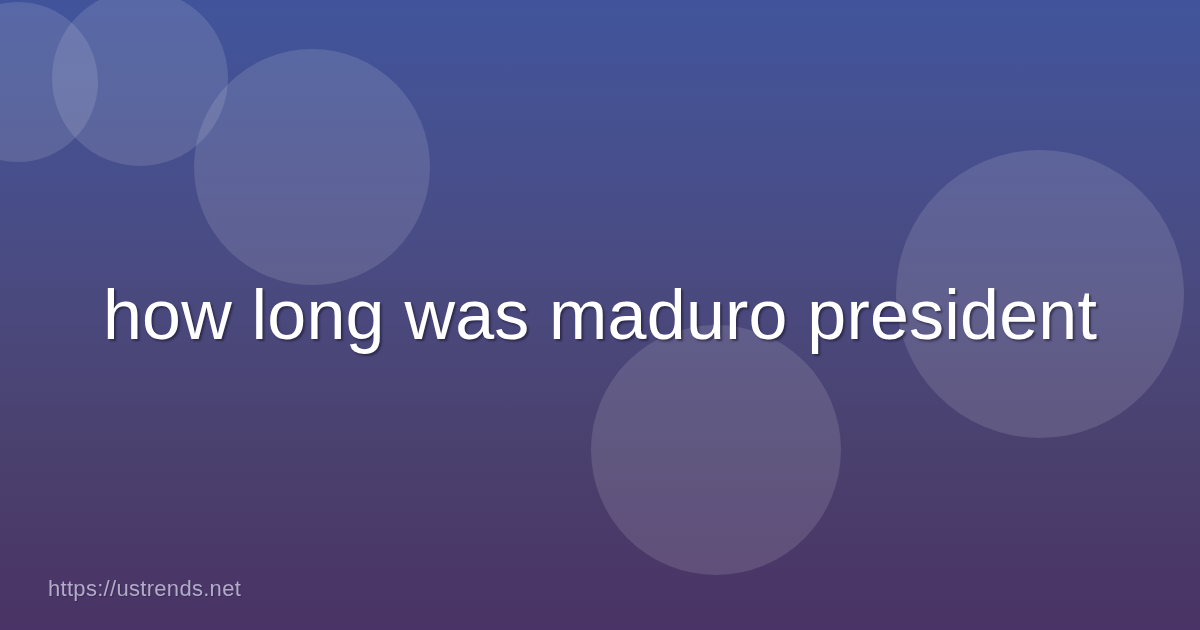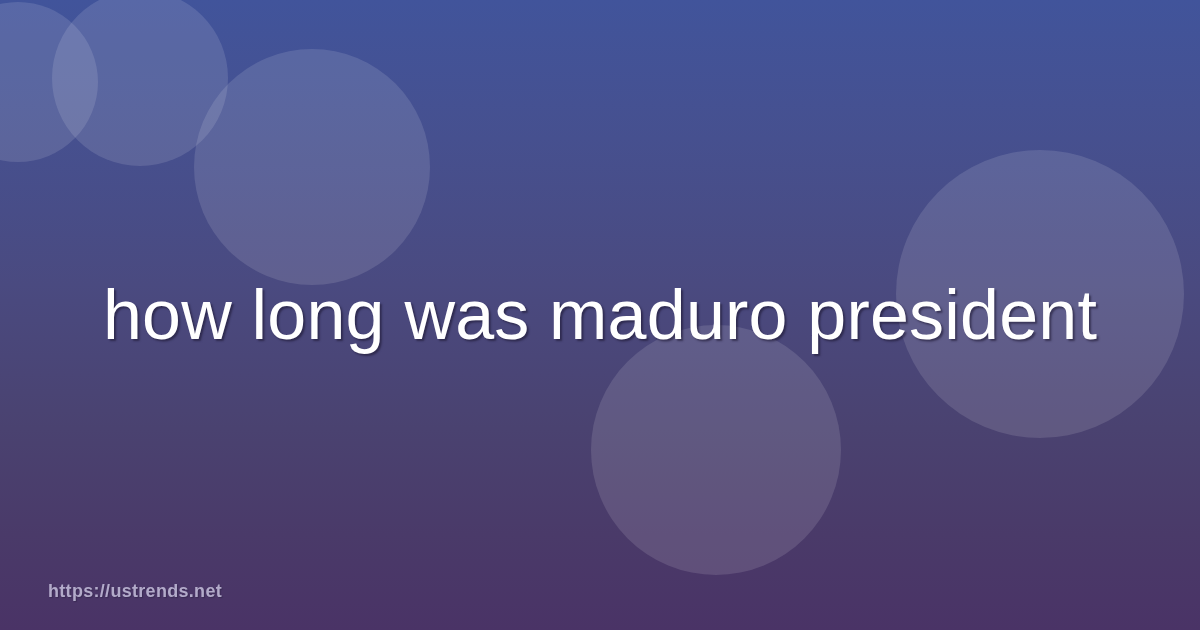"https://ustrends.net" .site-url { font-size: 18px -> 22px; font-weight: 700 -> 400 }
